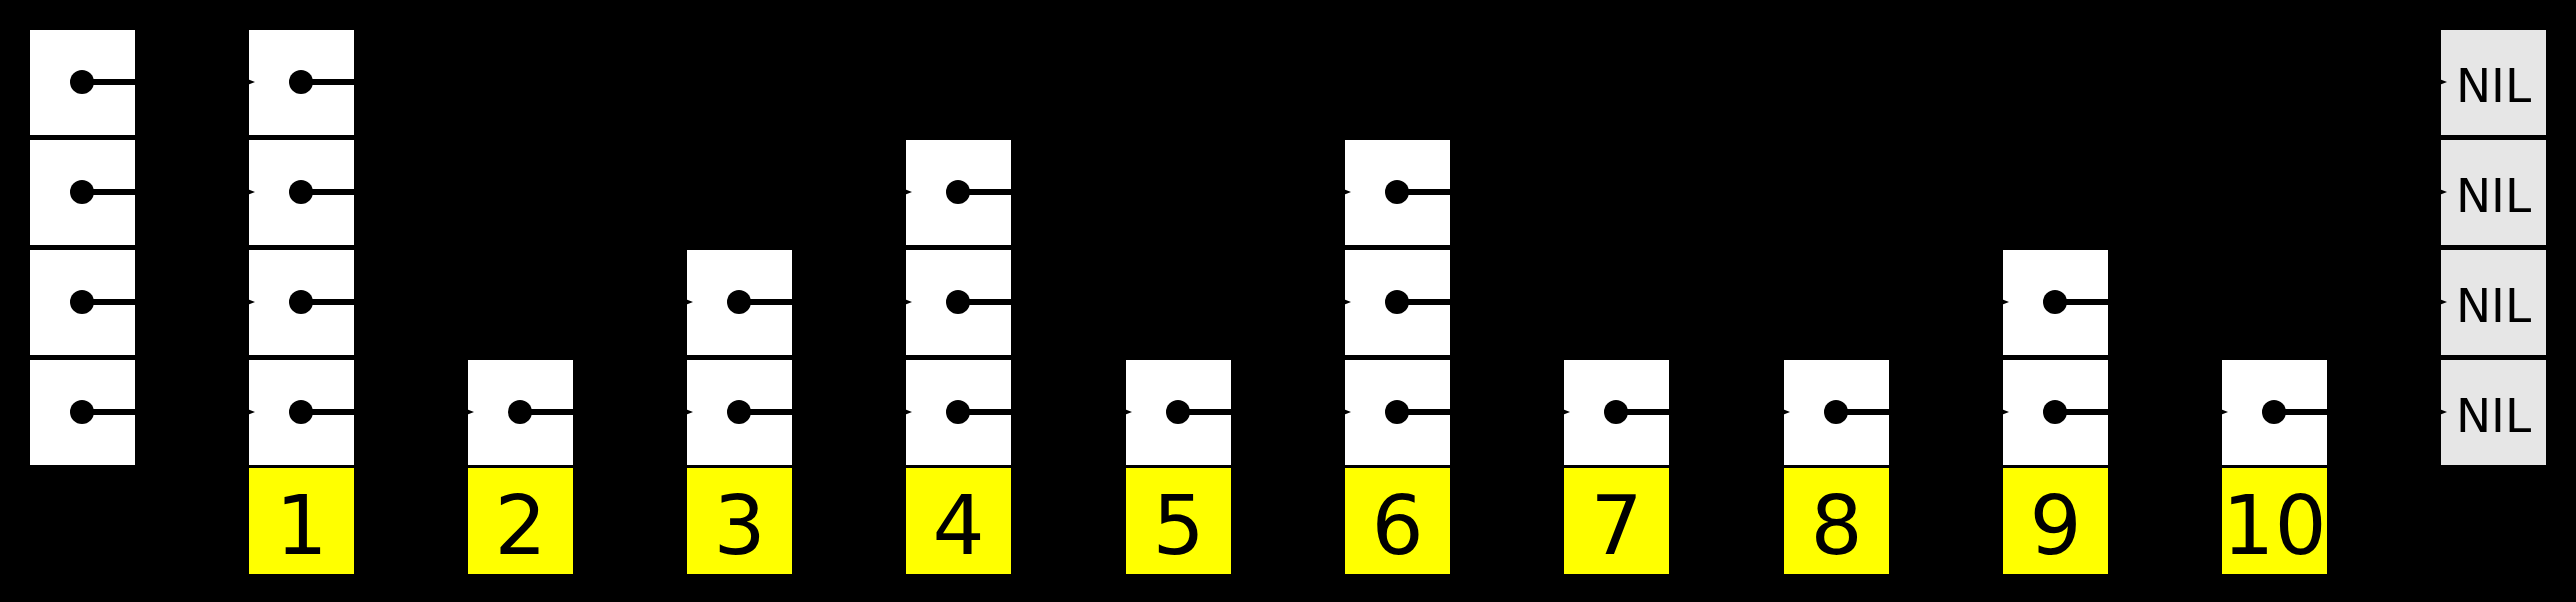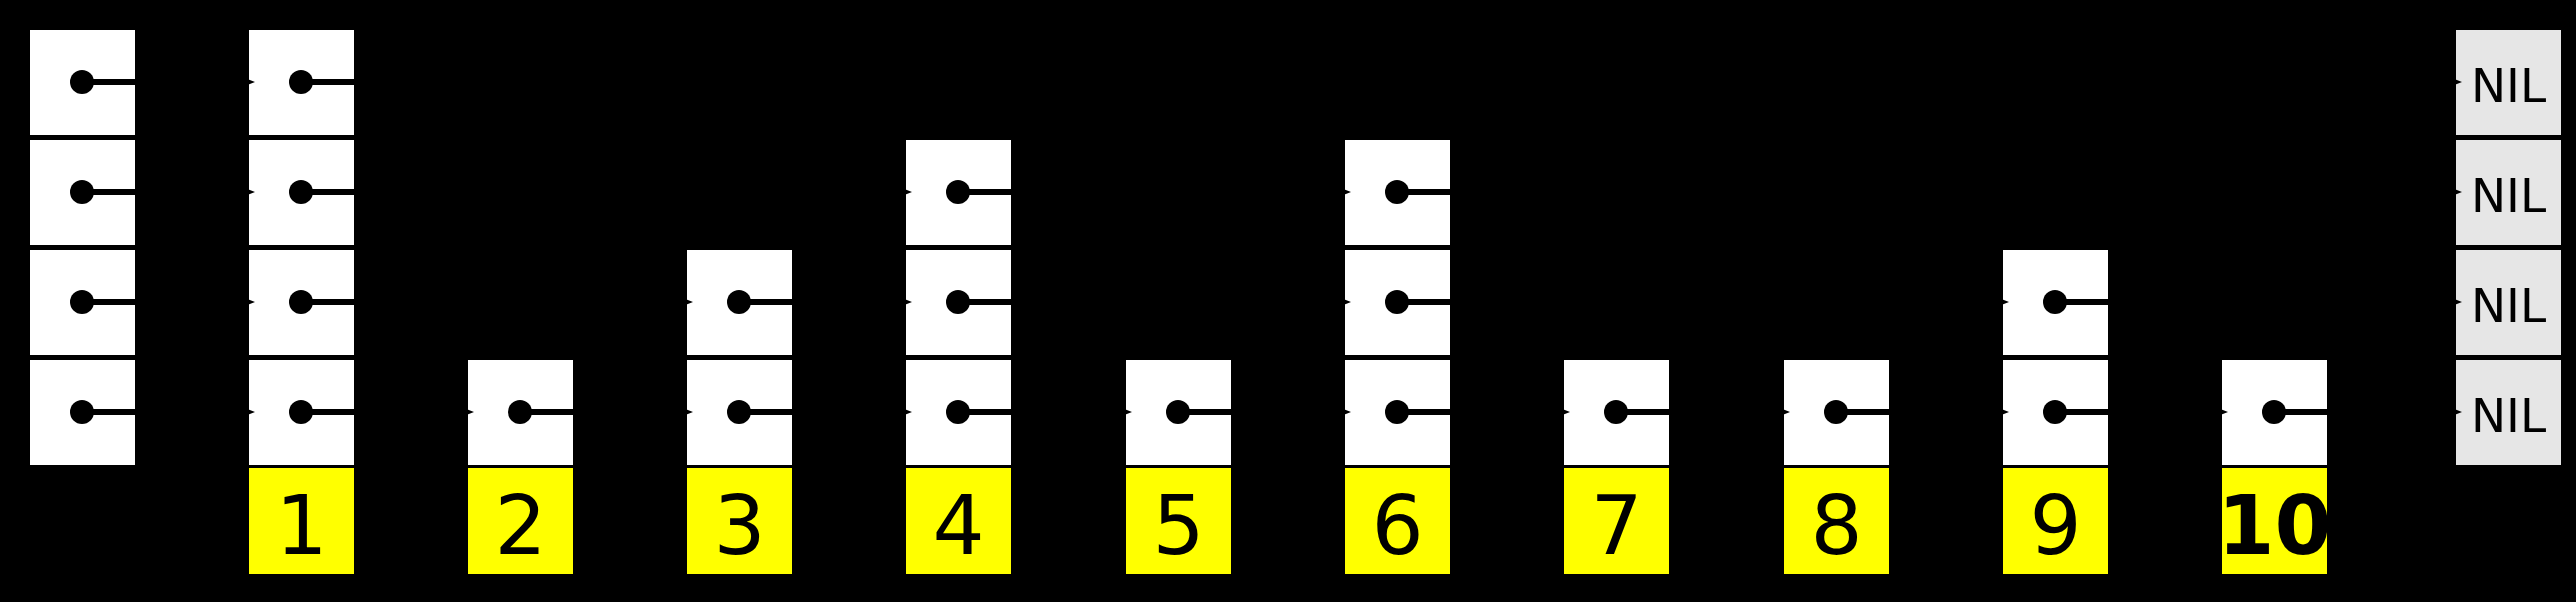"NIL" div.column { margin-left: 15px -> none }
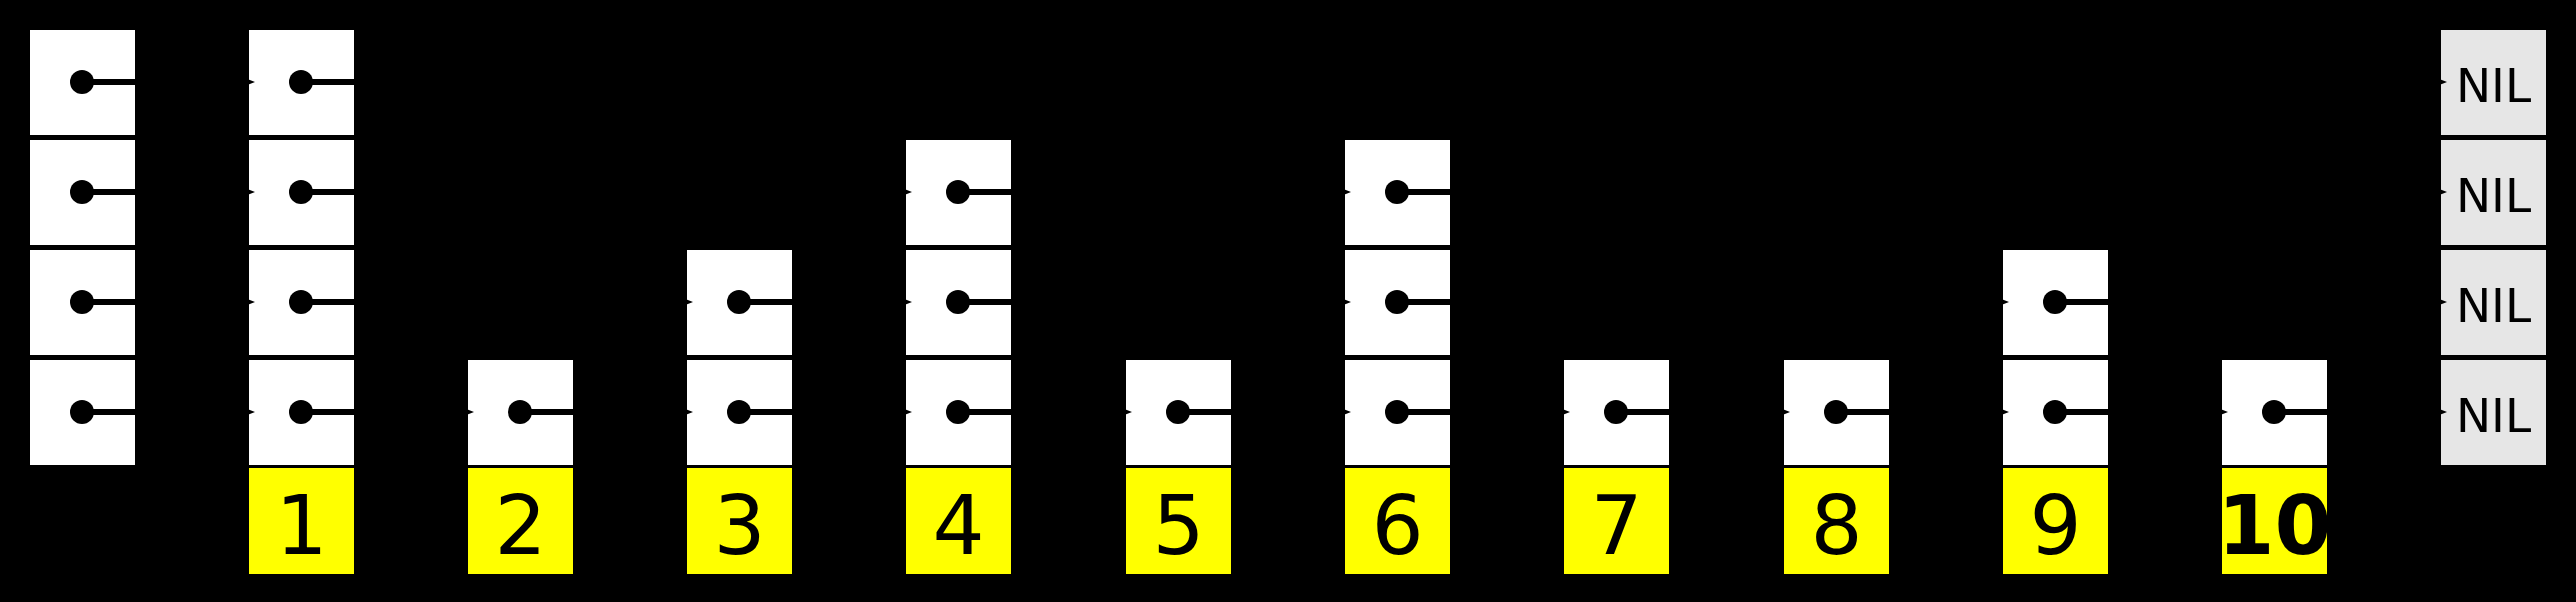"10" div.column { font-weight: bold -> none }
